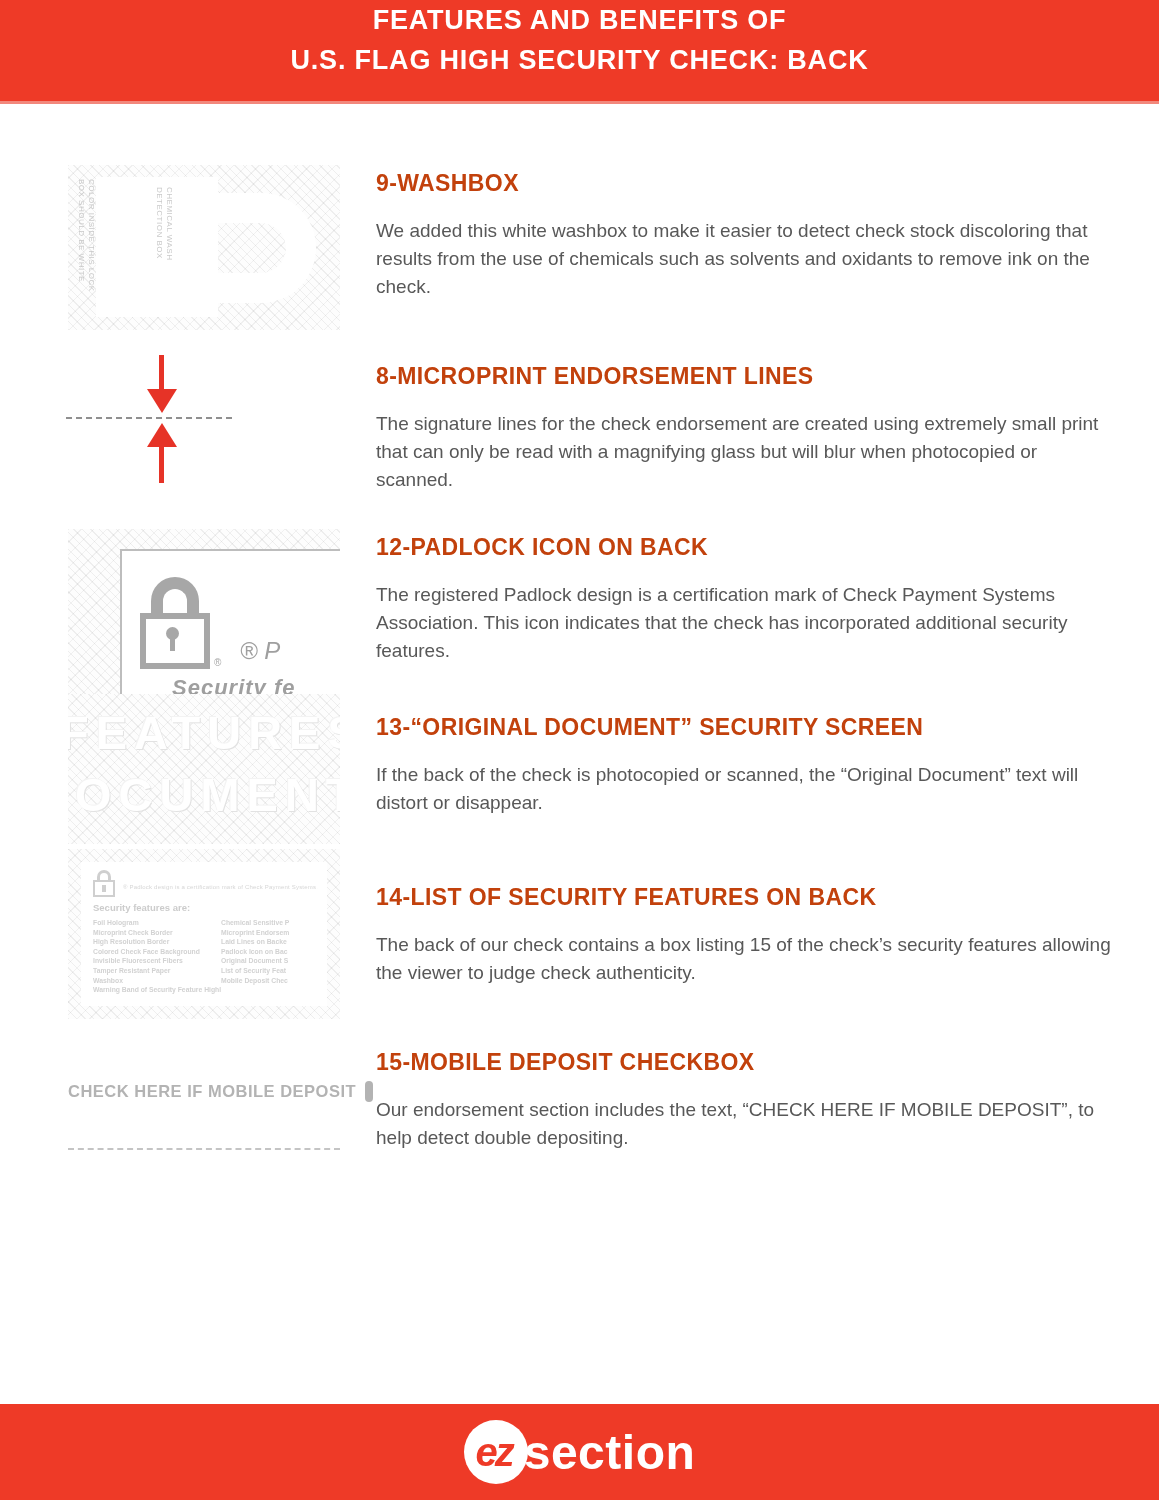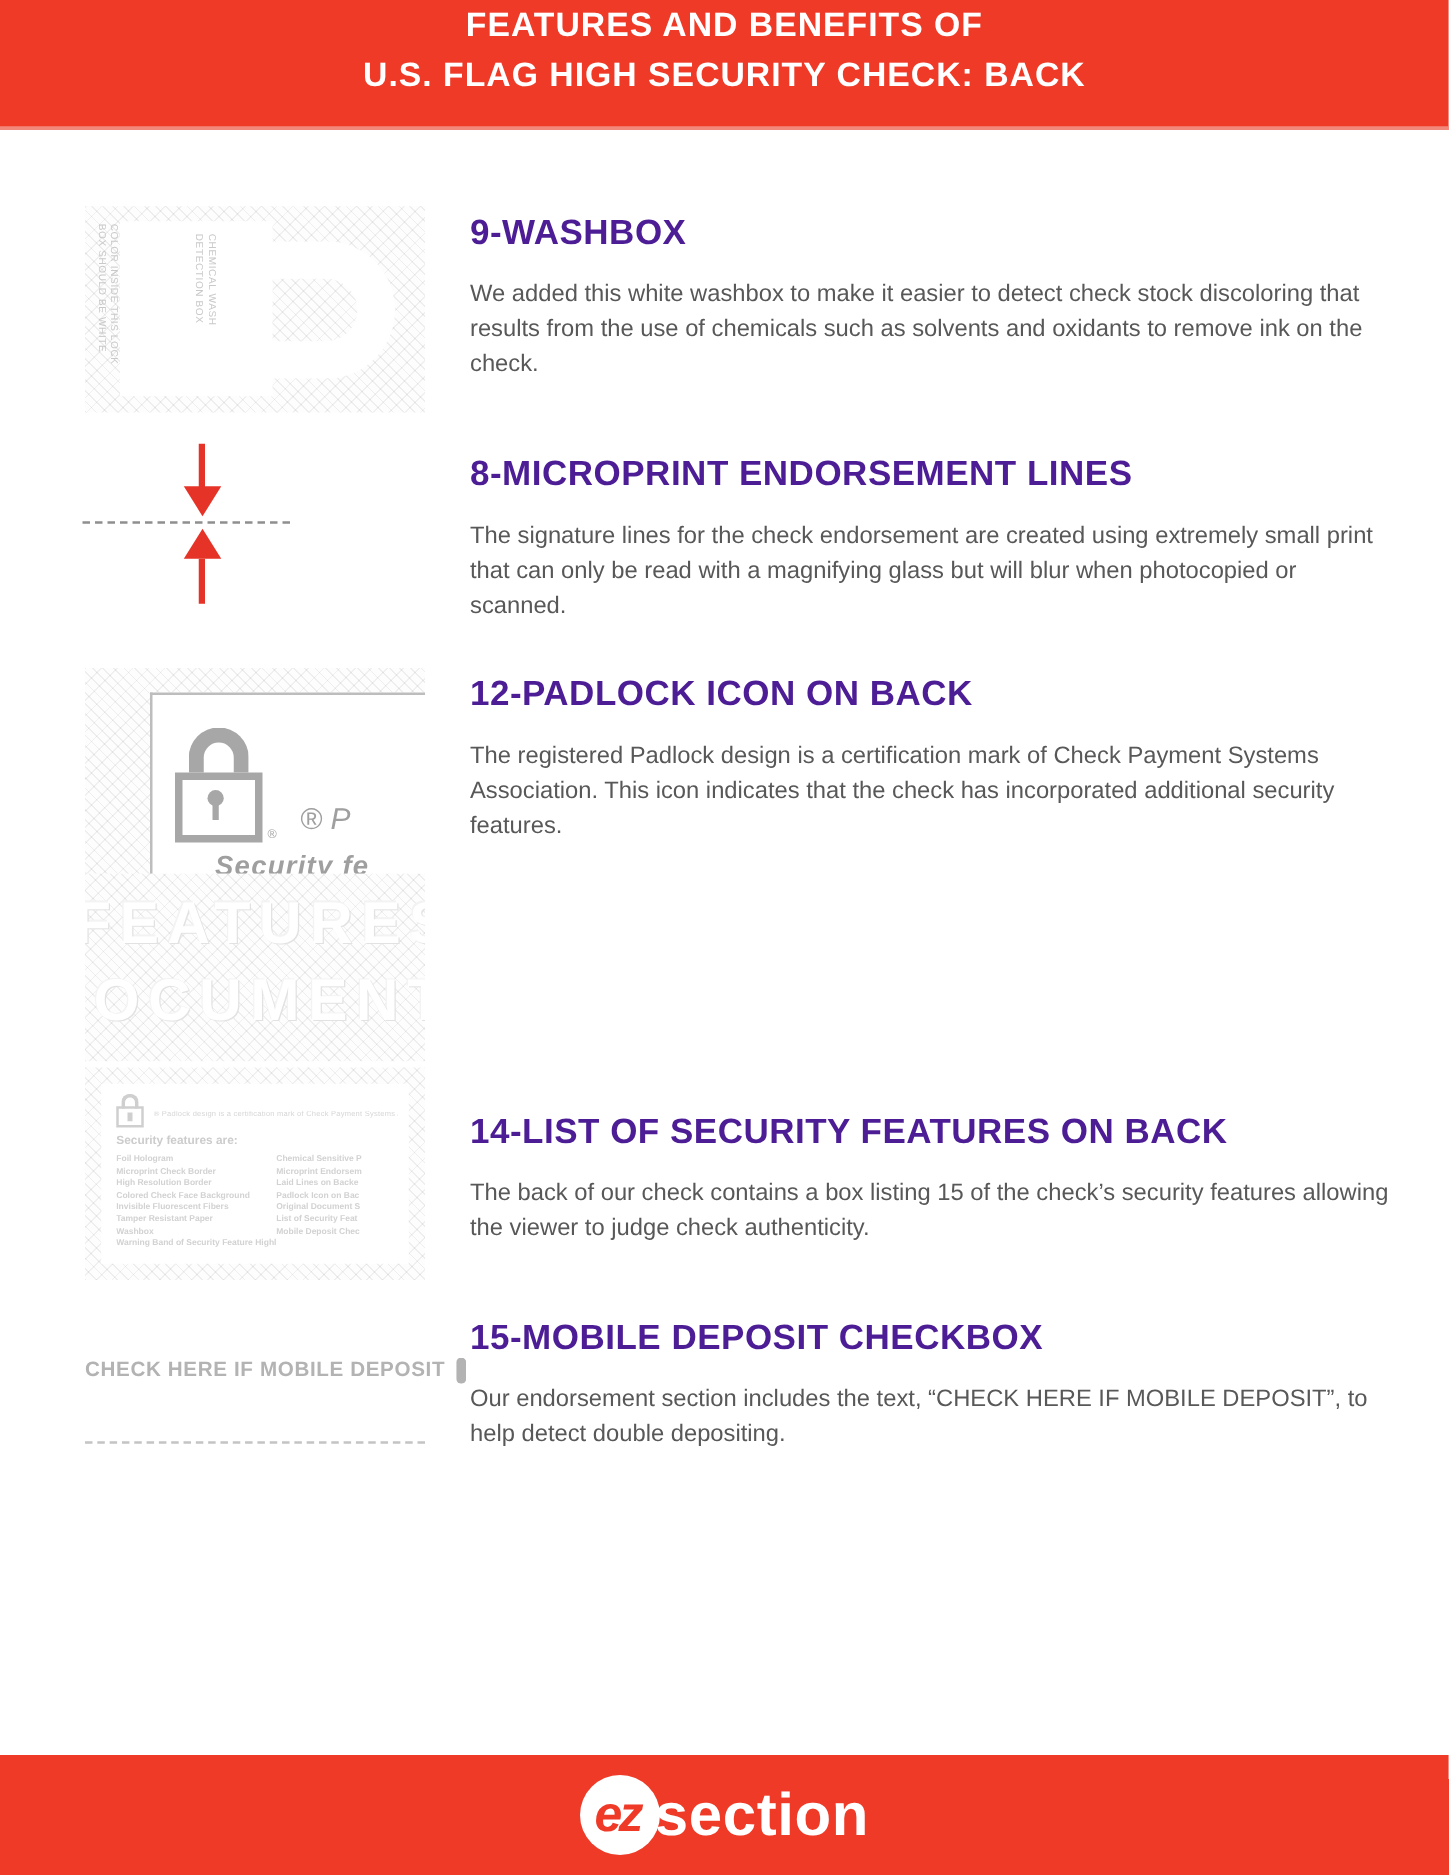"9-WASHBOX" .txt h2 { color: #4c1d95 -> #c2410c; font-size: 28px -> 23px }
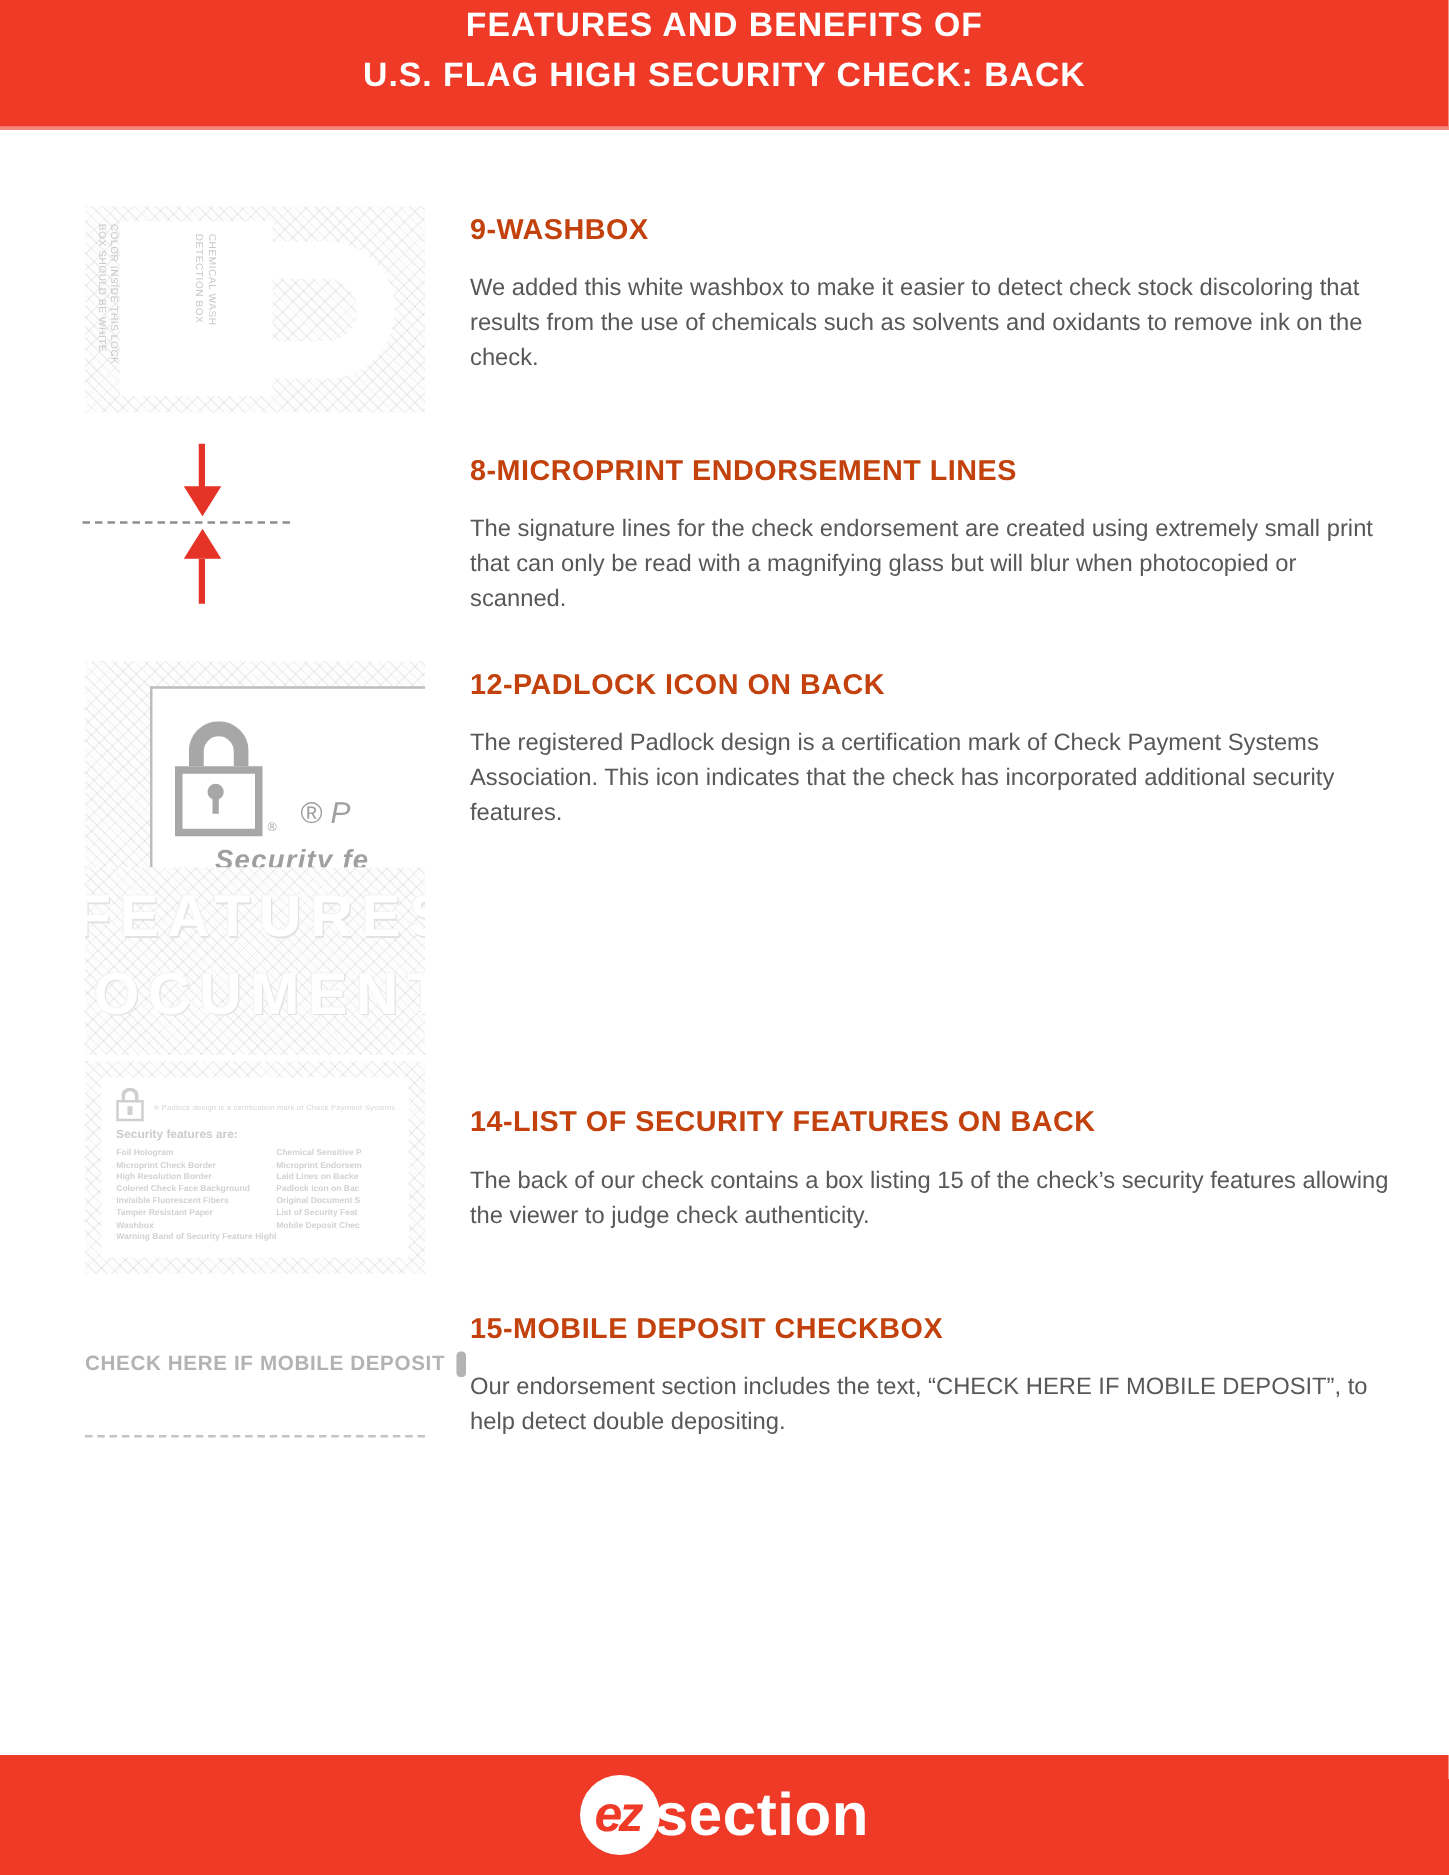"13-“ORIGINAL DOCUMENT” SECURITY SCREEN" div.txt { html: none -> <div> <h2>13-“ORIGINAL DOCUMENT” SECURITY SCREEN</h2> <p>If the back of the check is photocopied or scanned, the “Original Document” text will distort or disappear.</p> </div> }
